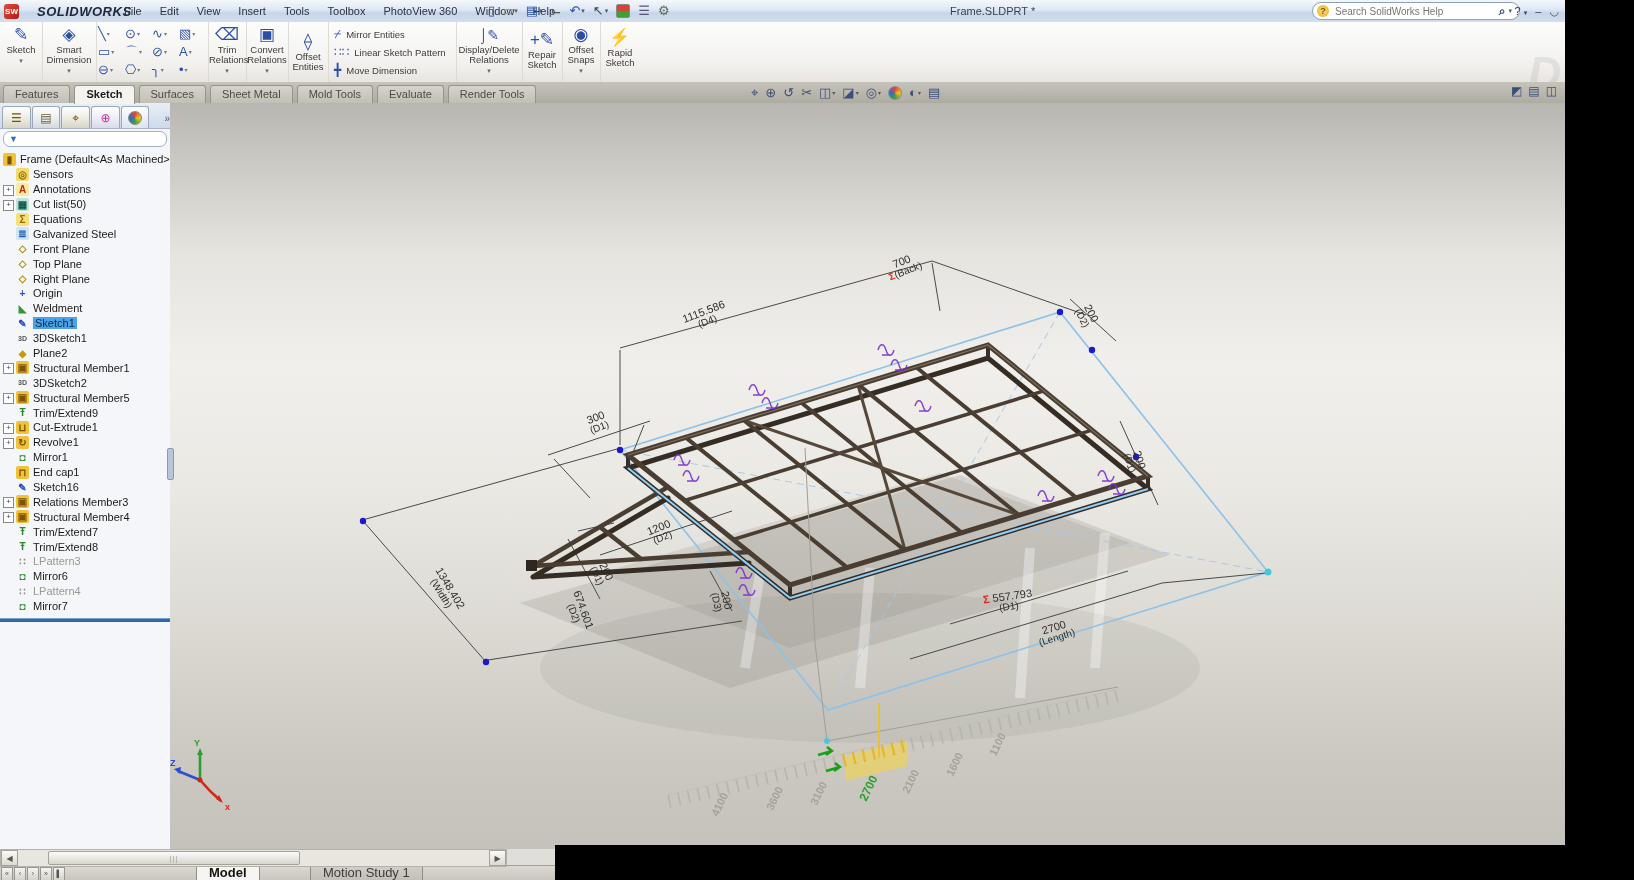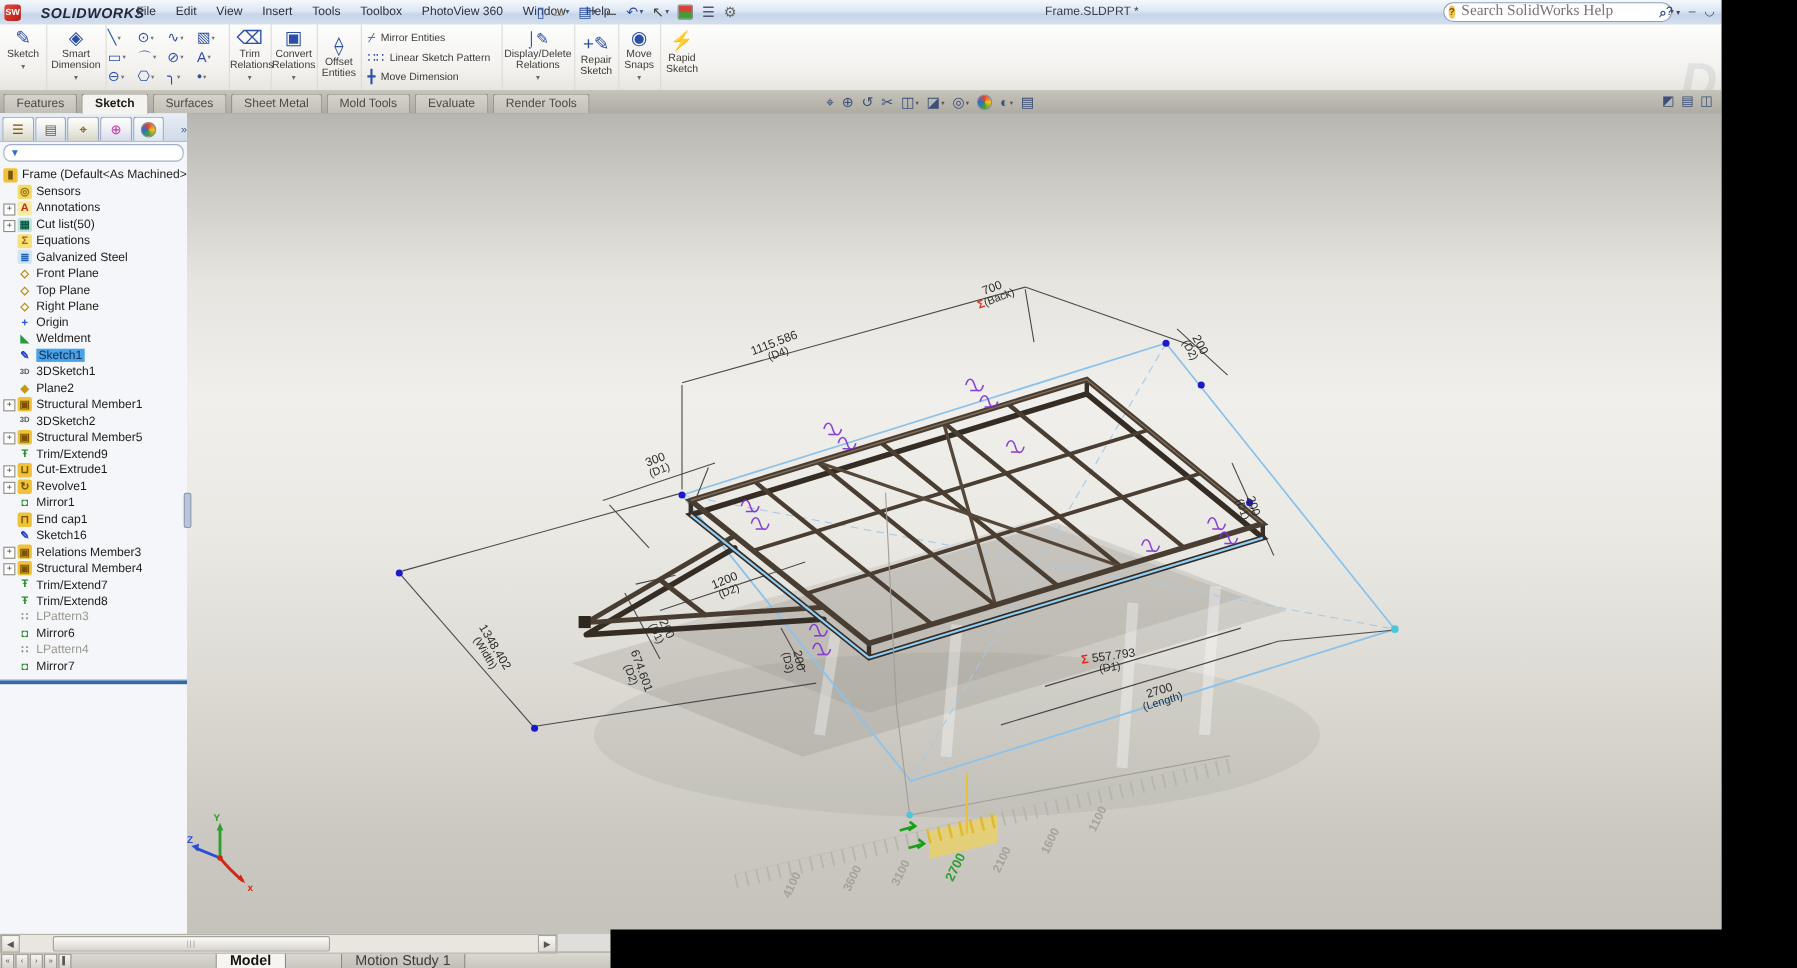"Search SolidWorks Help" #search-input { font-family: Liberation Serif, serif -> Liberation Sans, sans-serif; font-size: 14px -> 10px }
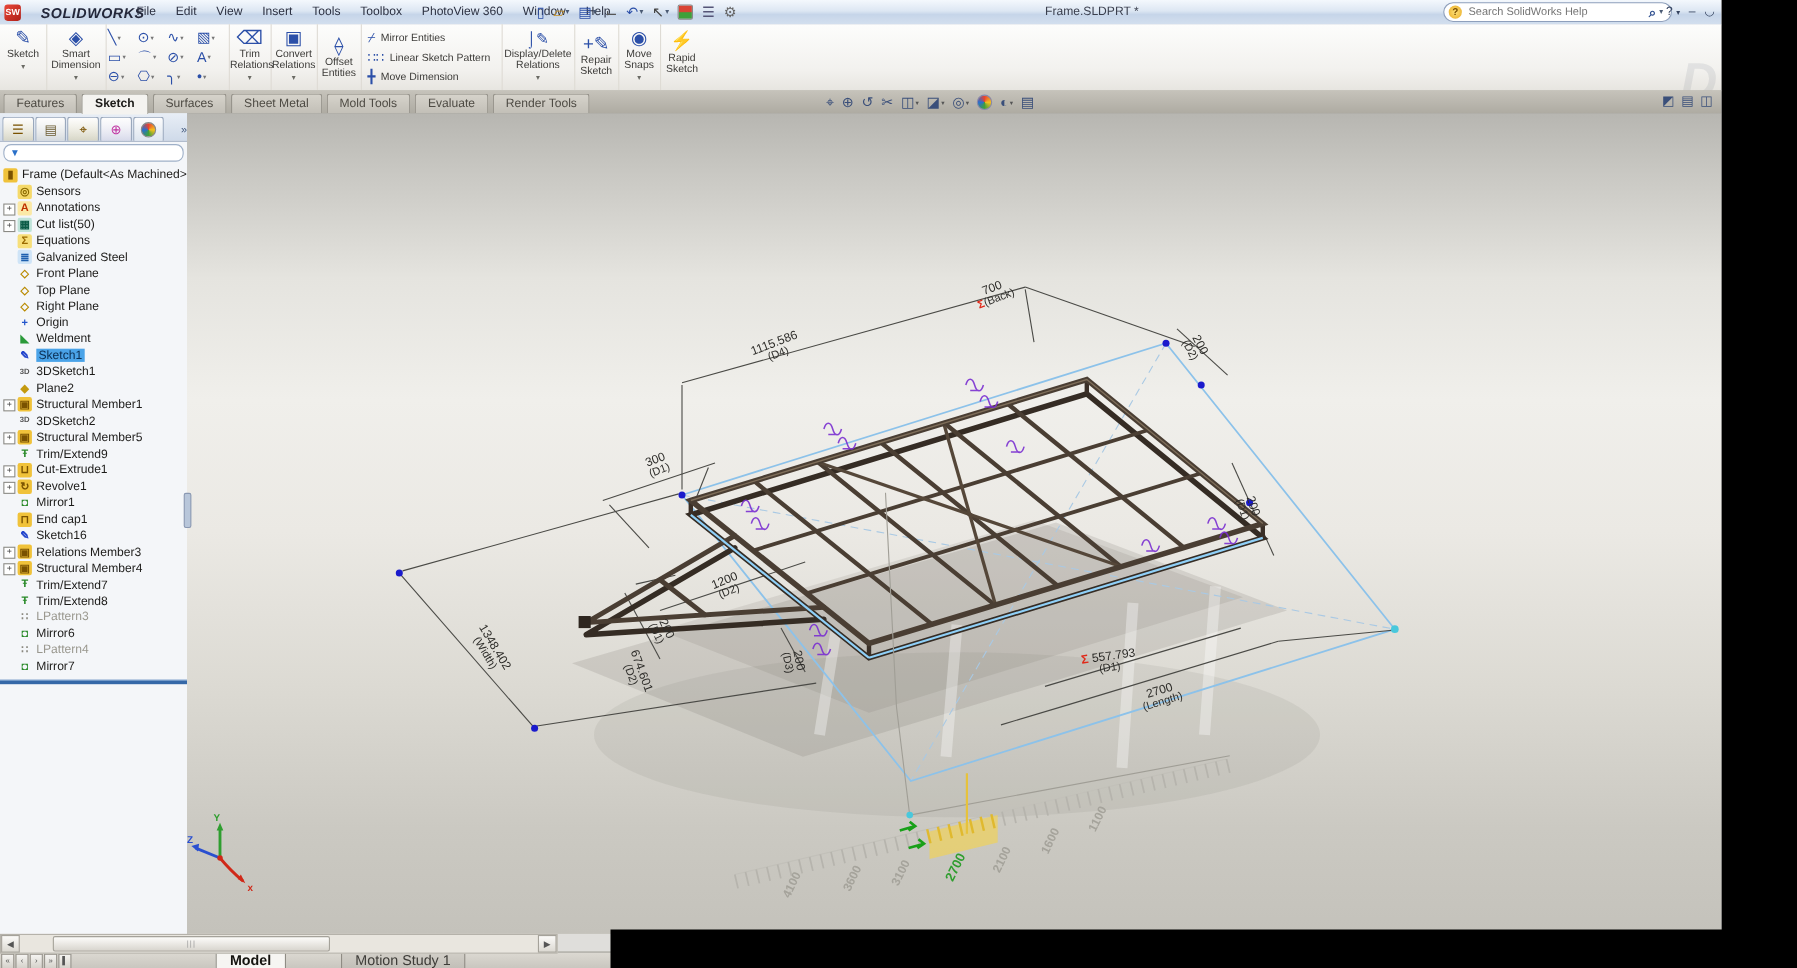"Move Snaps" span.blabel { text: Move -> Offset }
